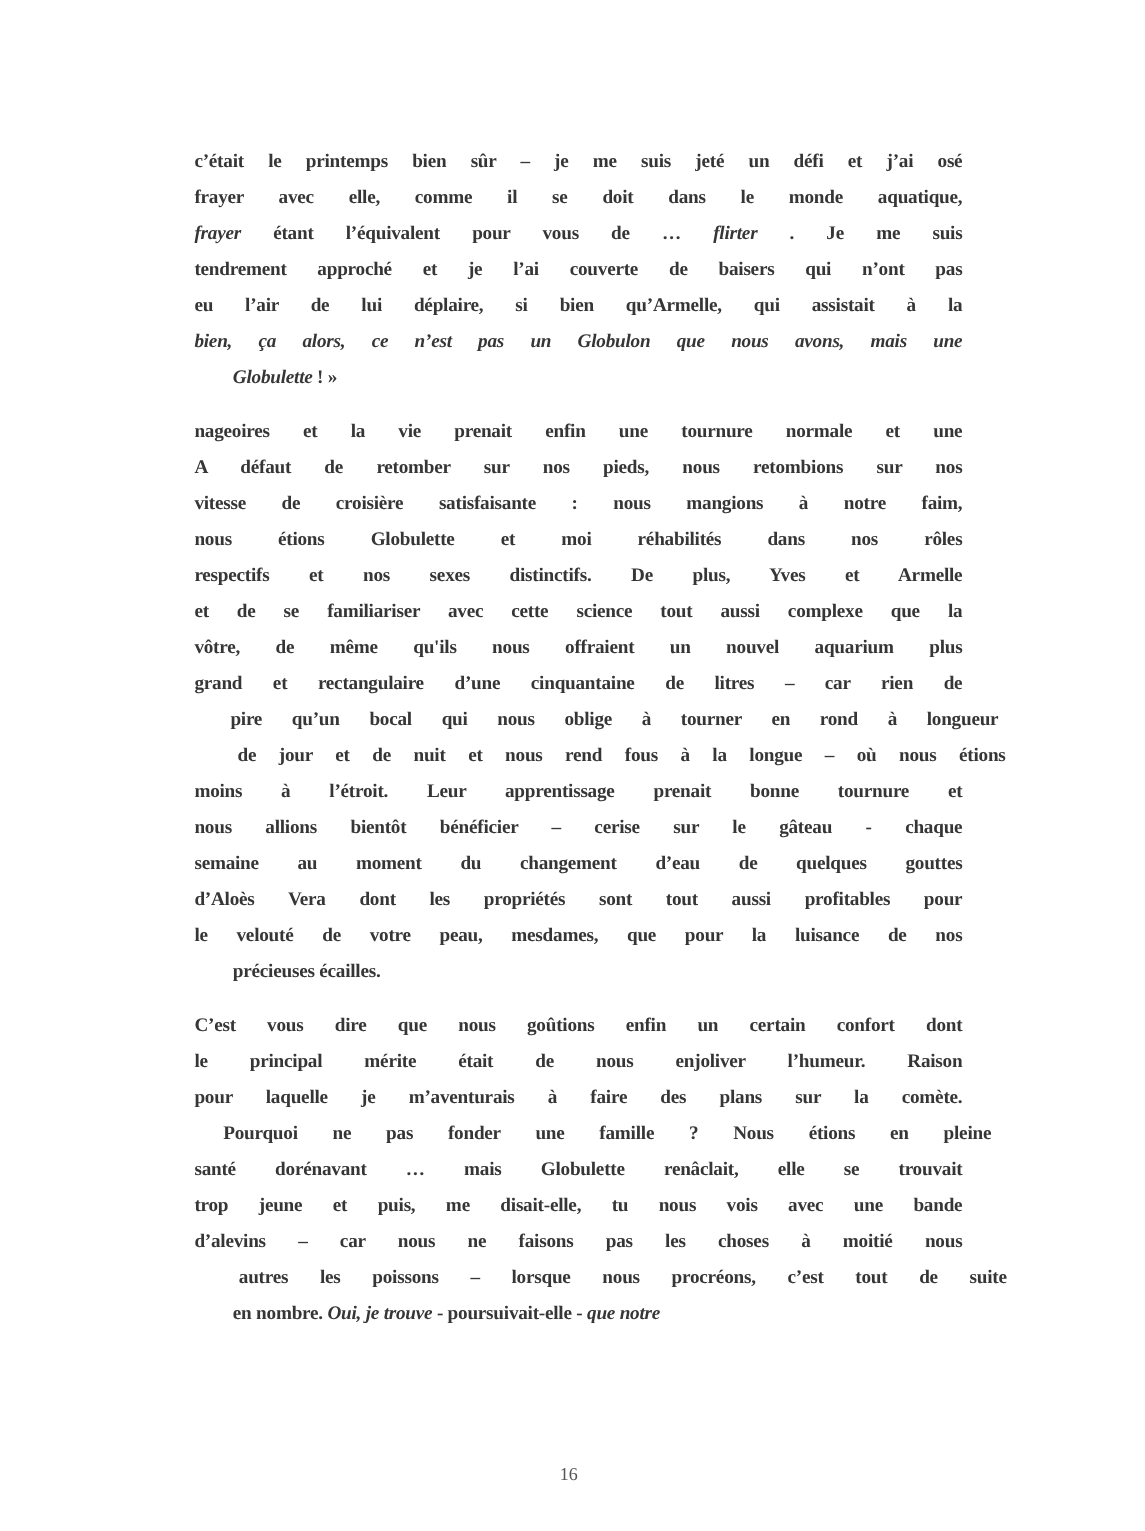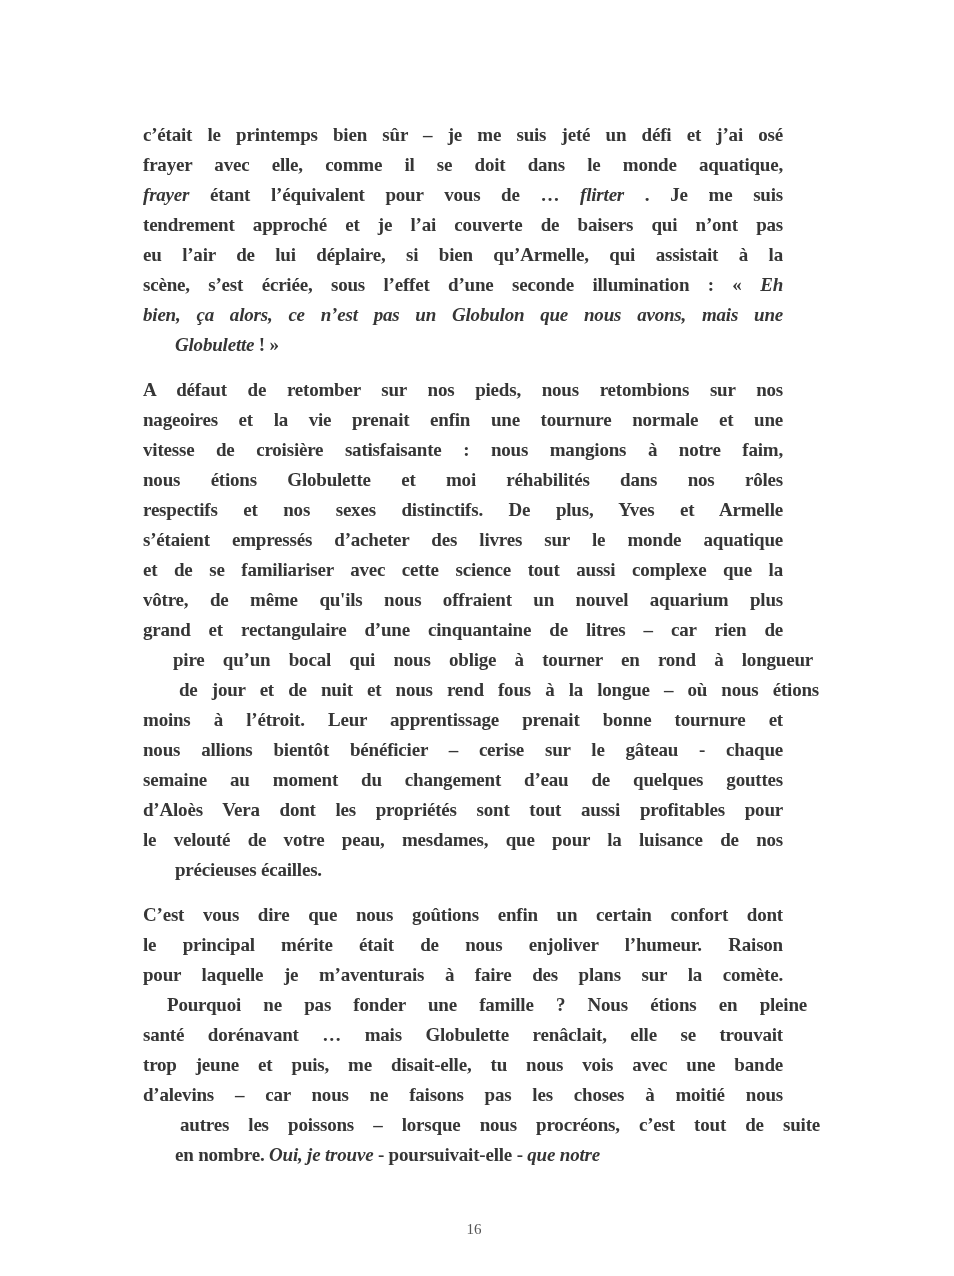"c’était le printemps bien sûr" .text-block { font-size: 19px -> 16px; left: 143px -> 162px }
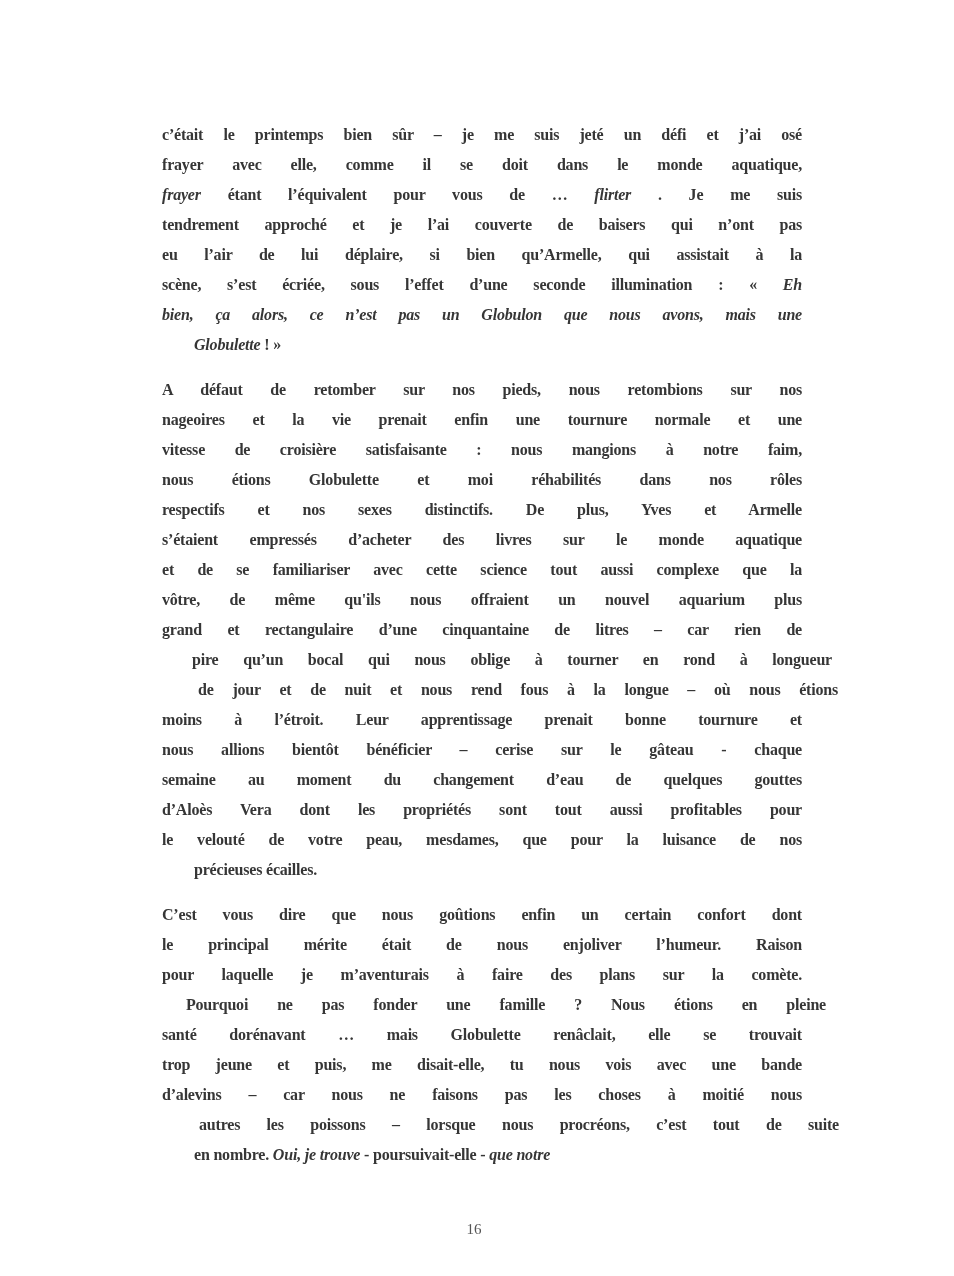"scène, s’est écriée, sous l’effet" span.line { html: <span><span>scène, s’est écriée, sous l’effet d’une seconde illumination : « </span><span>Eh</span></span> -> none }
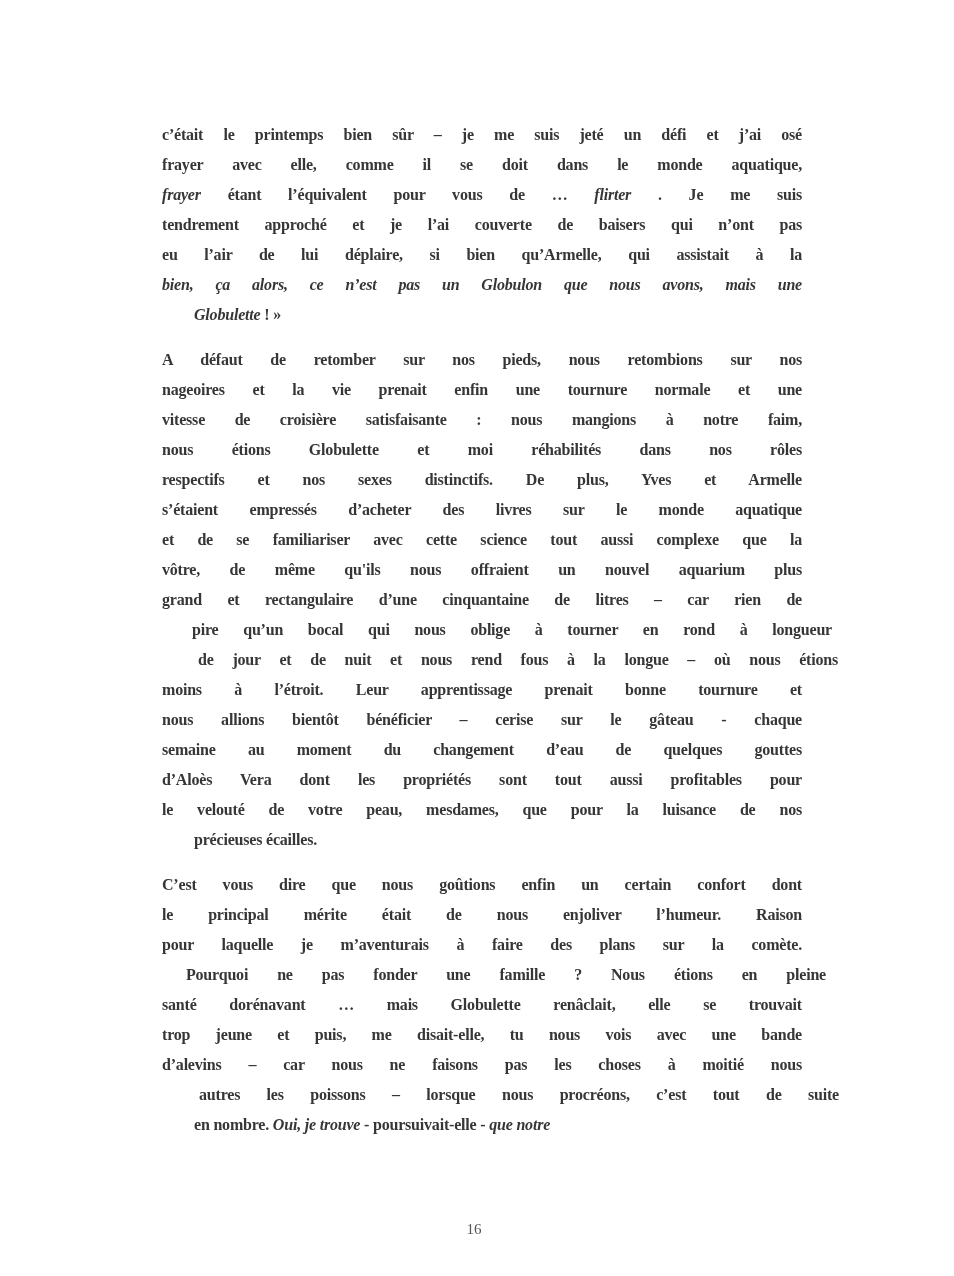"A défaut de retomber sur" span.line { order: before "nageoires et la vie prenait" -> after "nageoires et la vie prenait" }
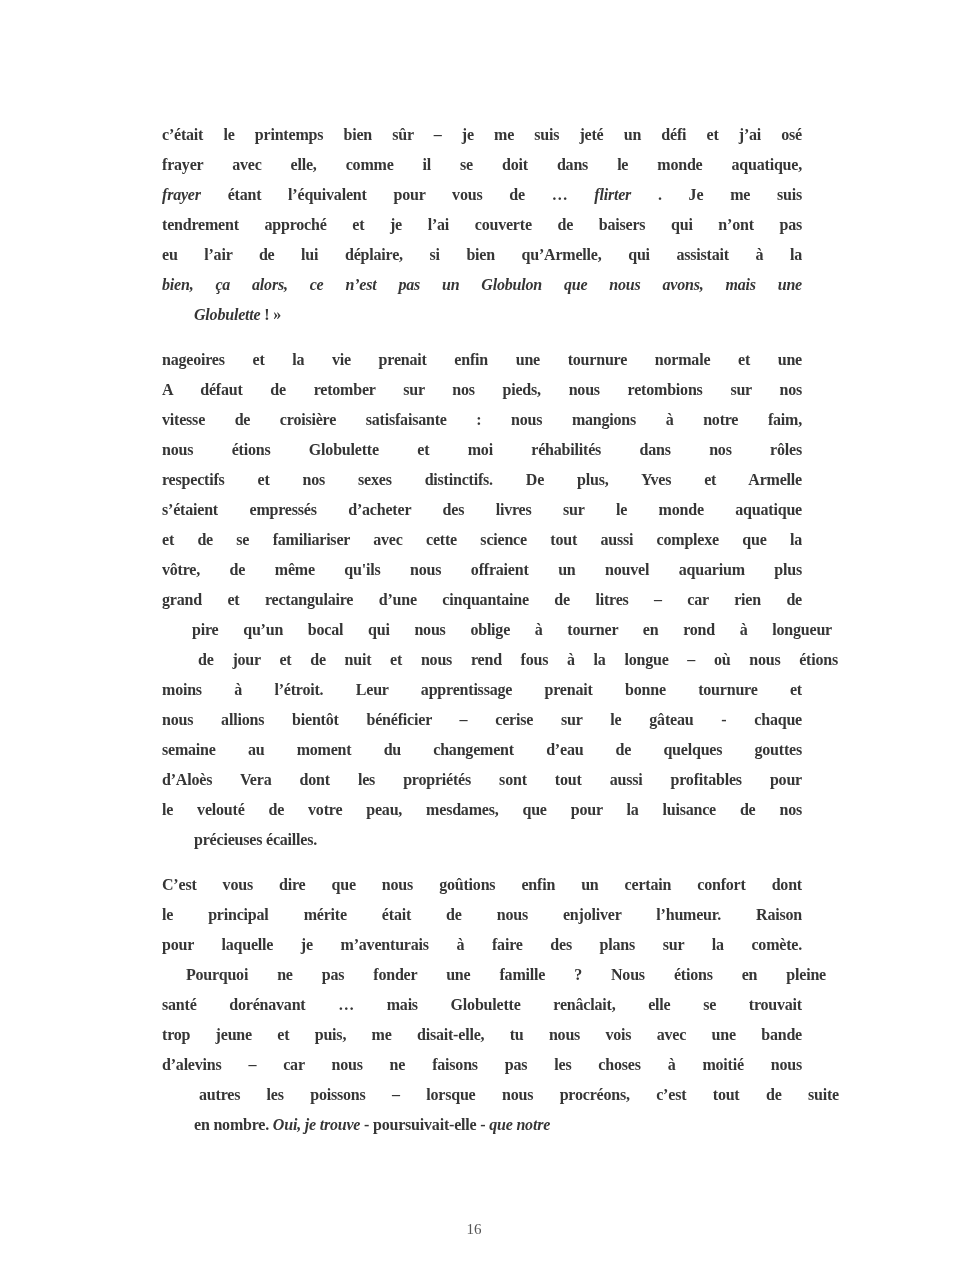"s’étaient empressés d’acheter des livres" span.line { html: <span><span>s’étaient empressés d’acheter des livres sur le monde aquatique</span></span> -> none }
